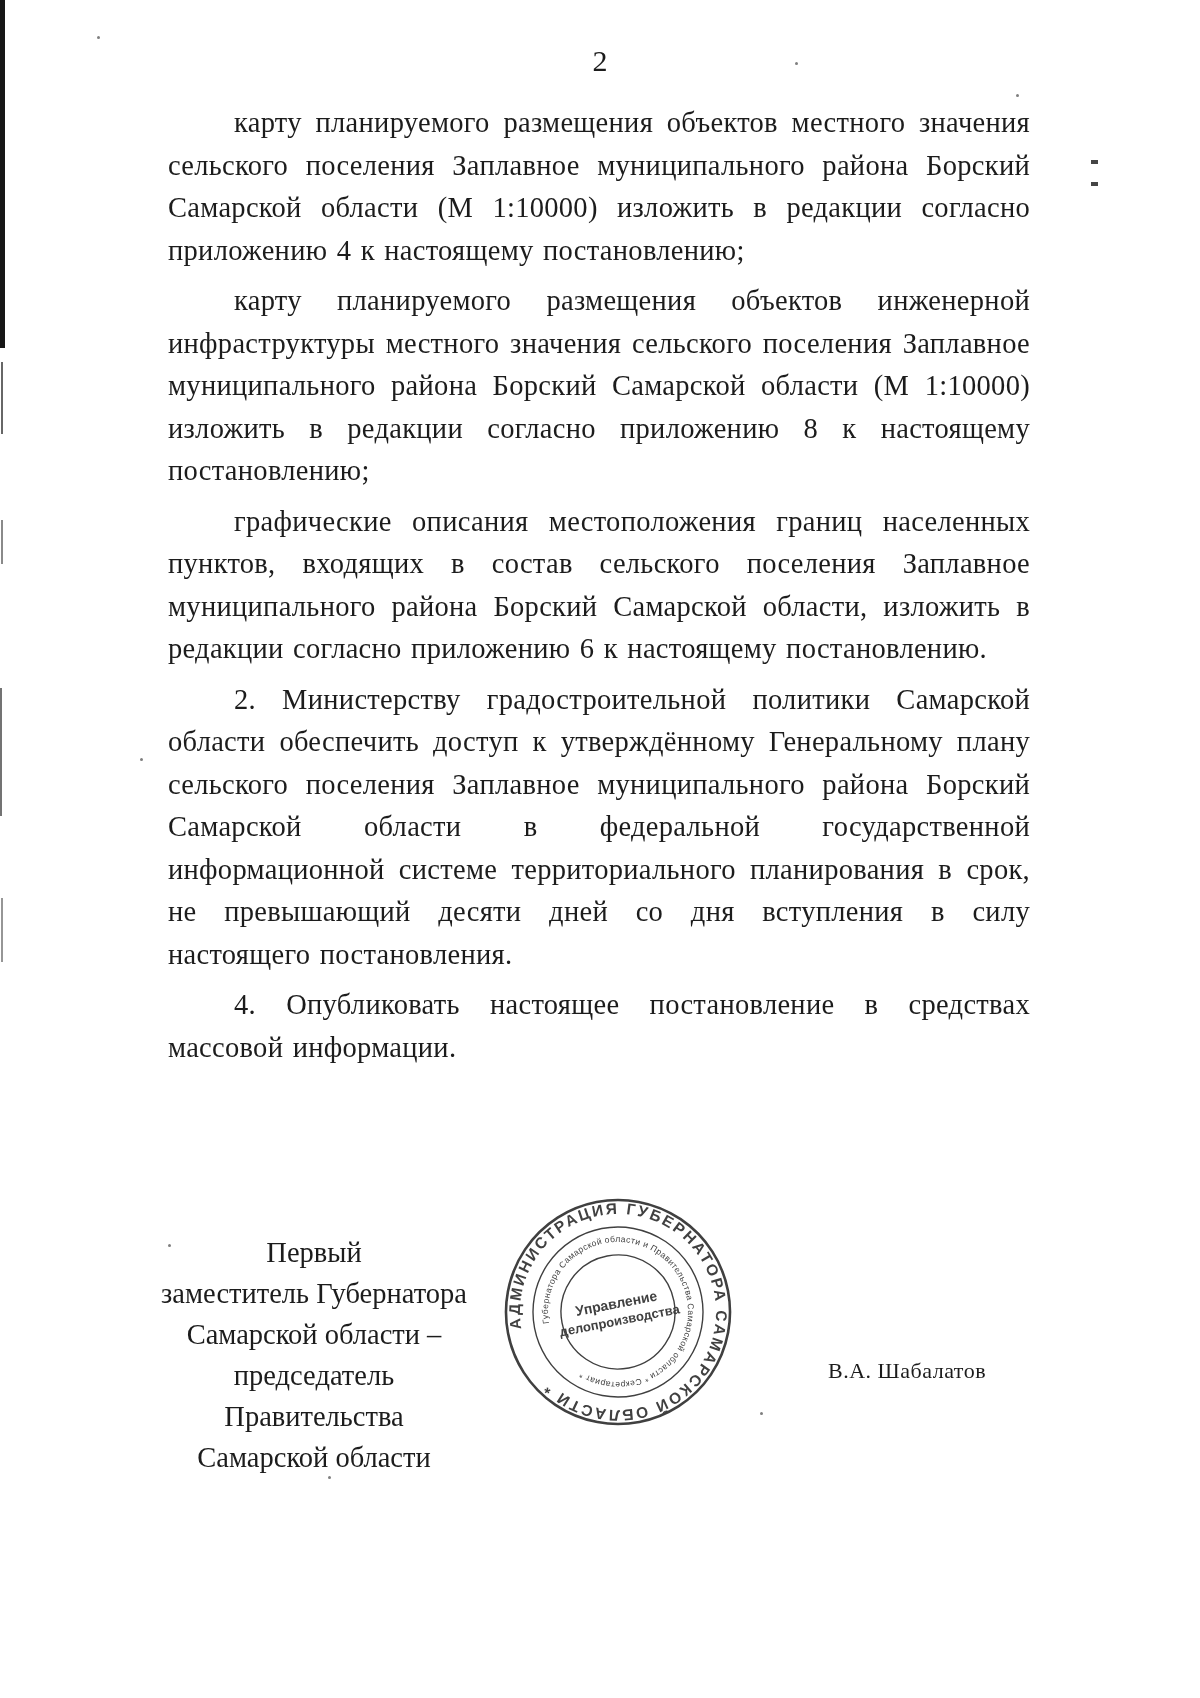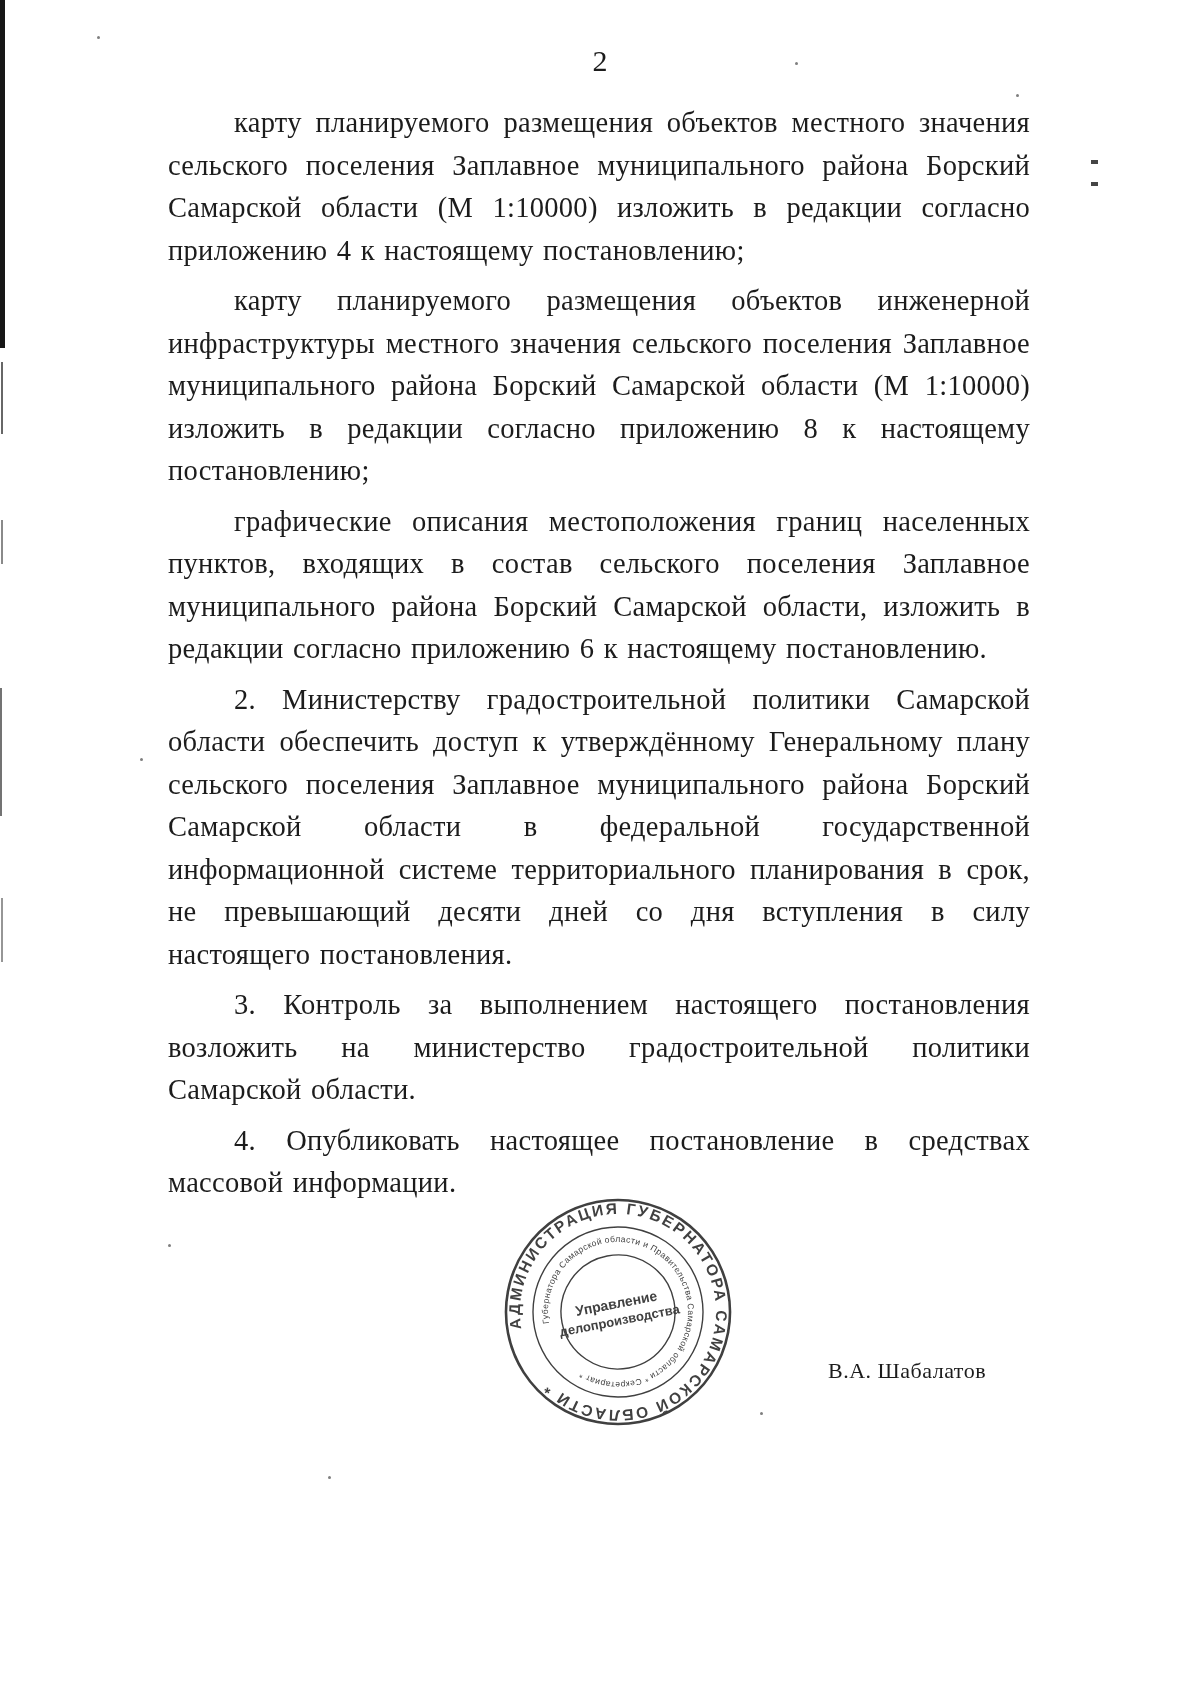"3. Контроль за выполнением настоящего" p { html: <p>3. Контроль за выполнением настоящего постановления возложить на министерство градостроительной политики Самарской области.</p> -> none }
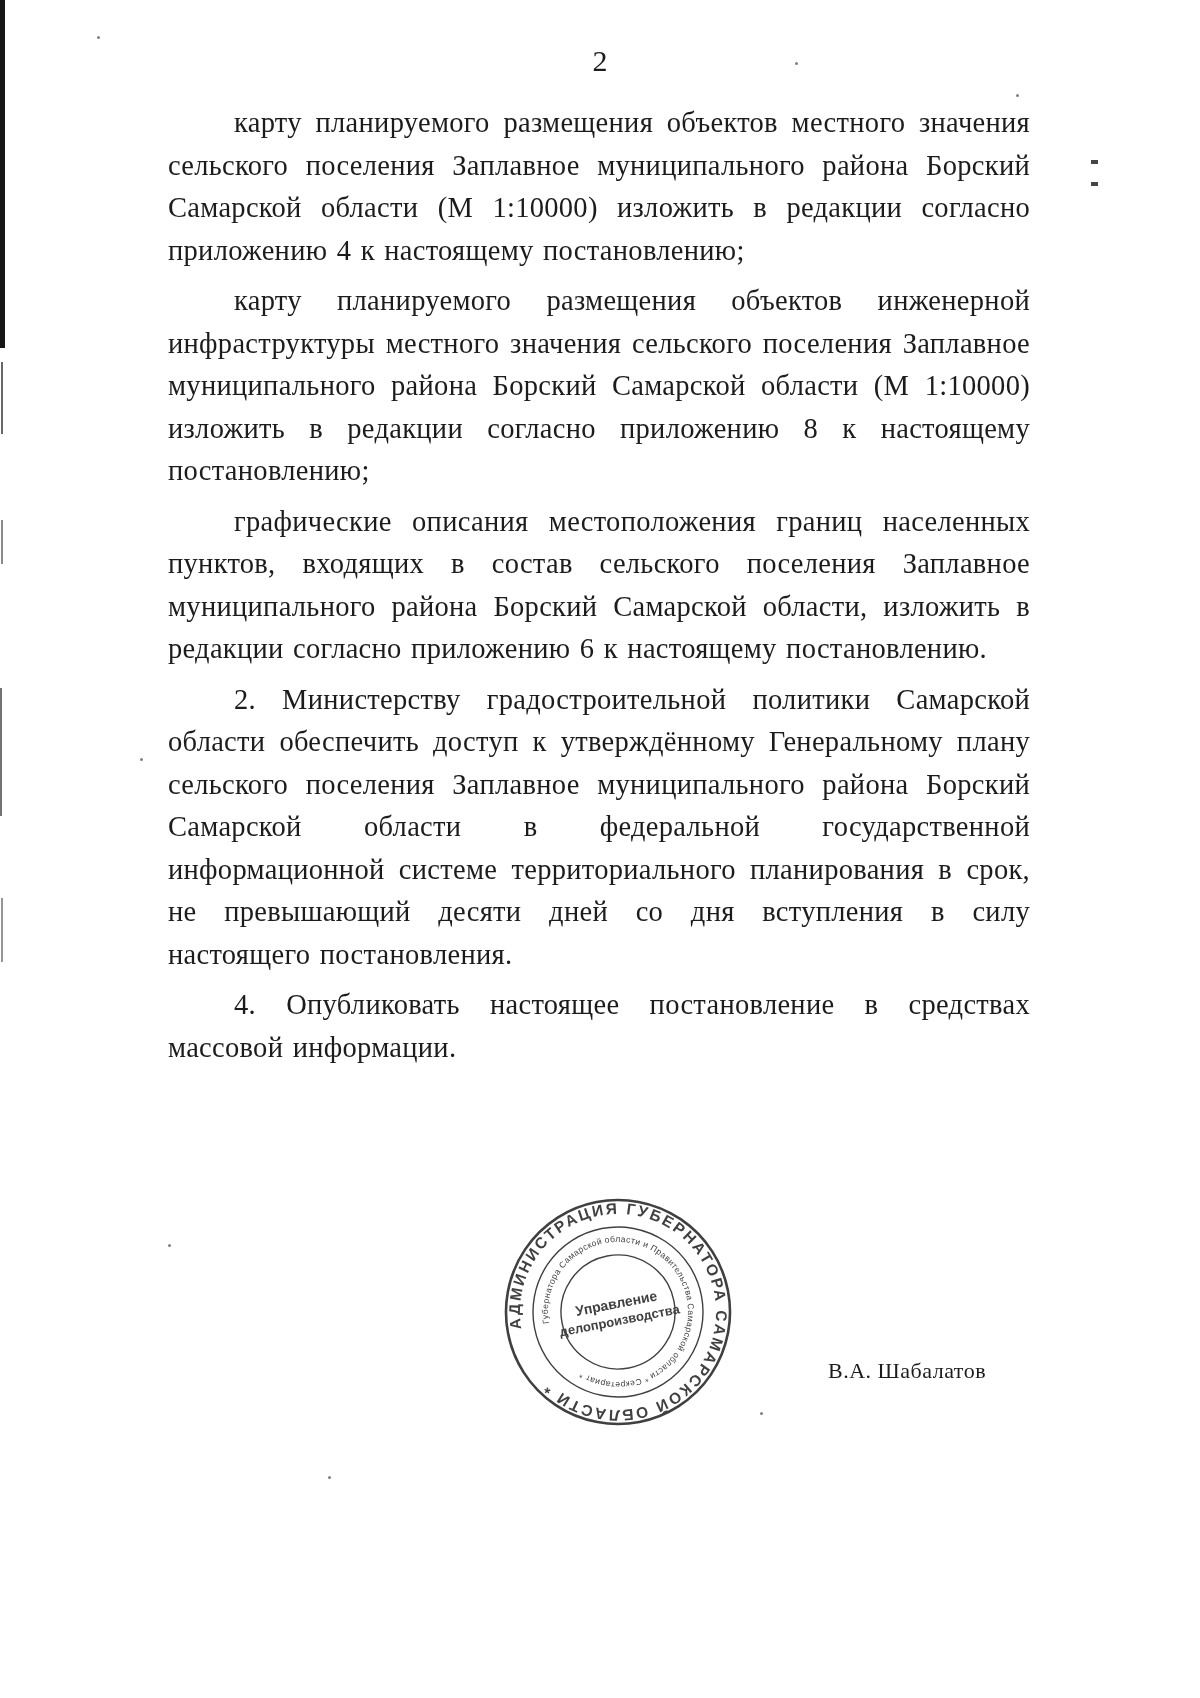"Первый" div.signature-block { html: none -> <div> <div>Первый</div> <div>заместитель Губернатора</div> <div>Самарской области –</div> <div>председатель Правительства</div> <div>Самарской области</div> </div> }
